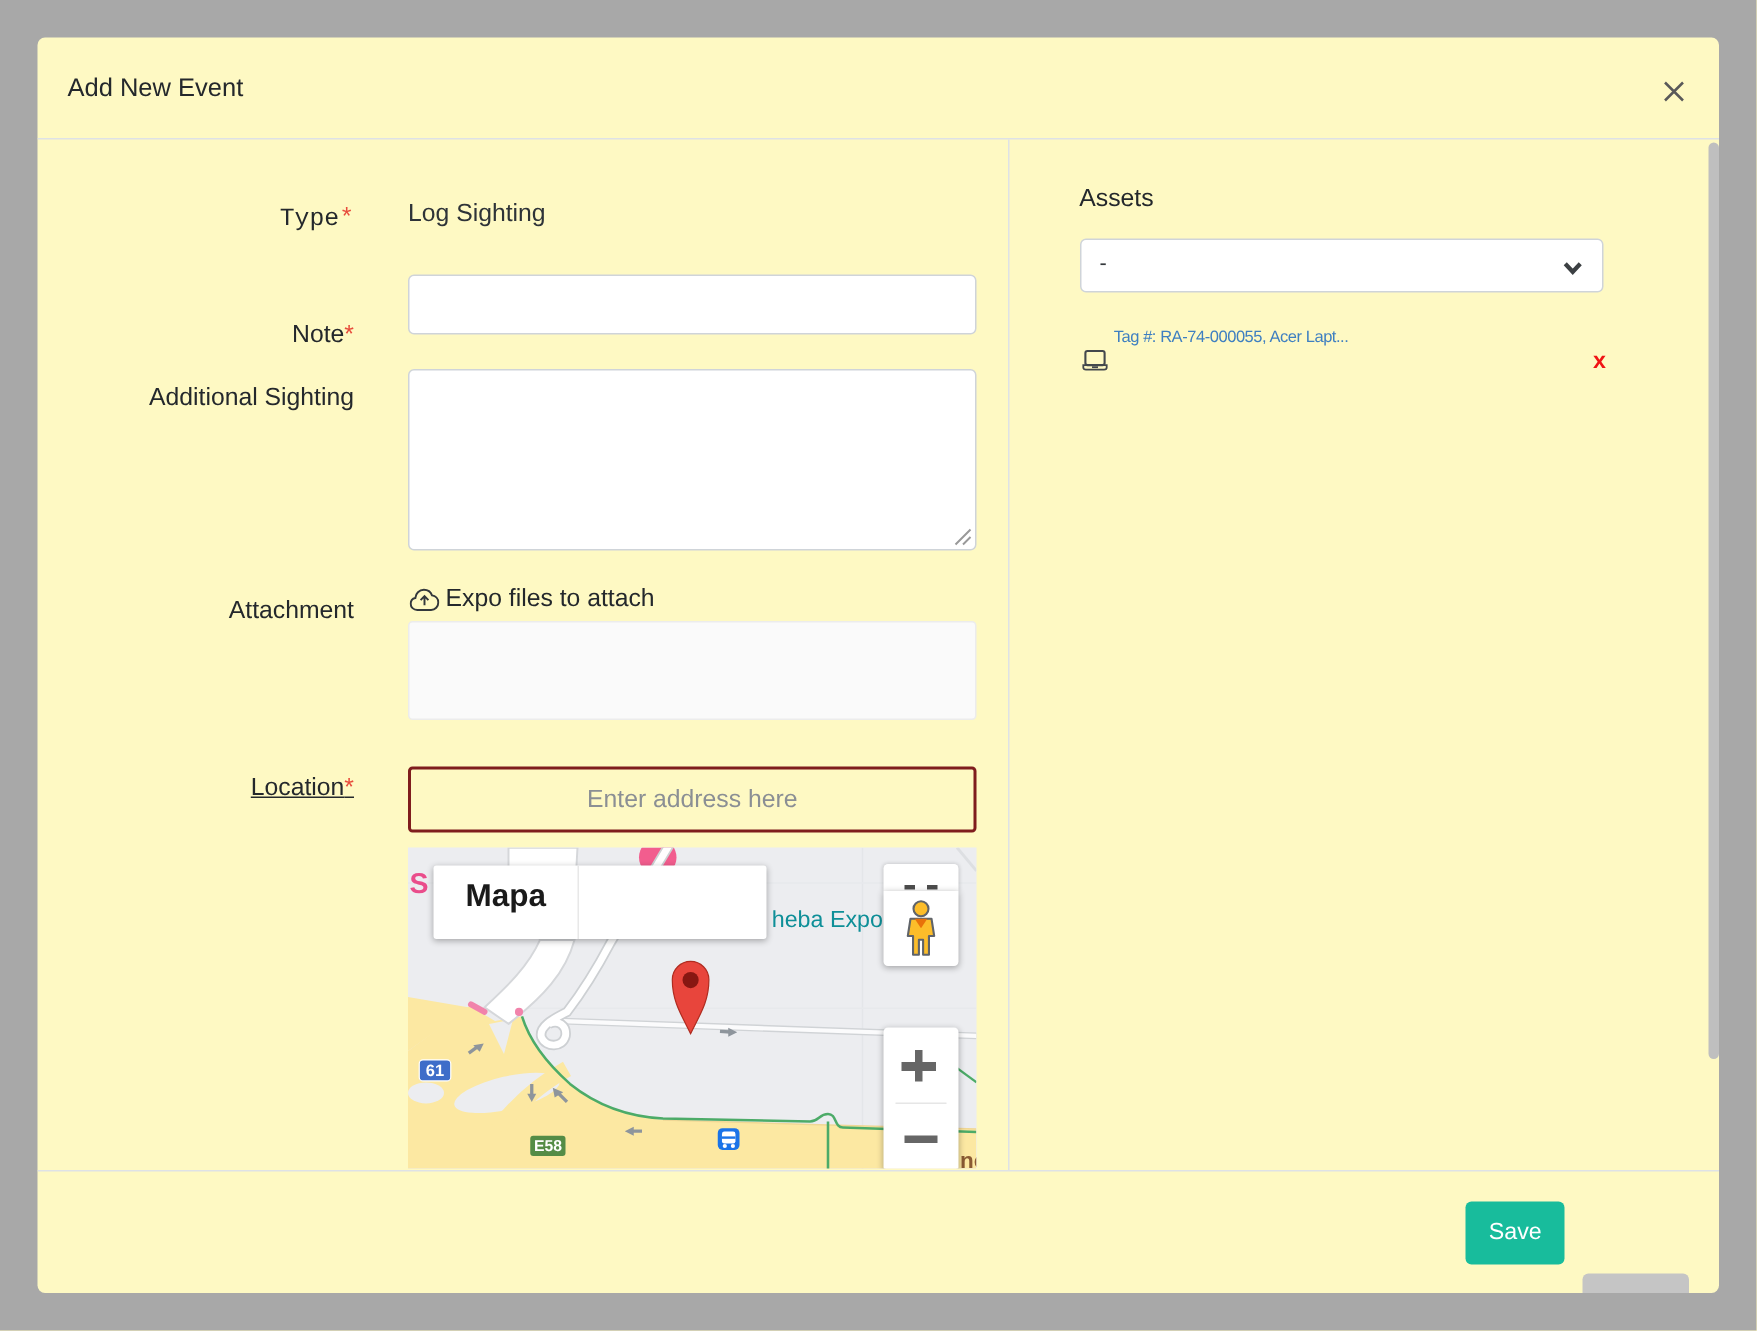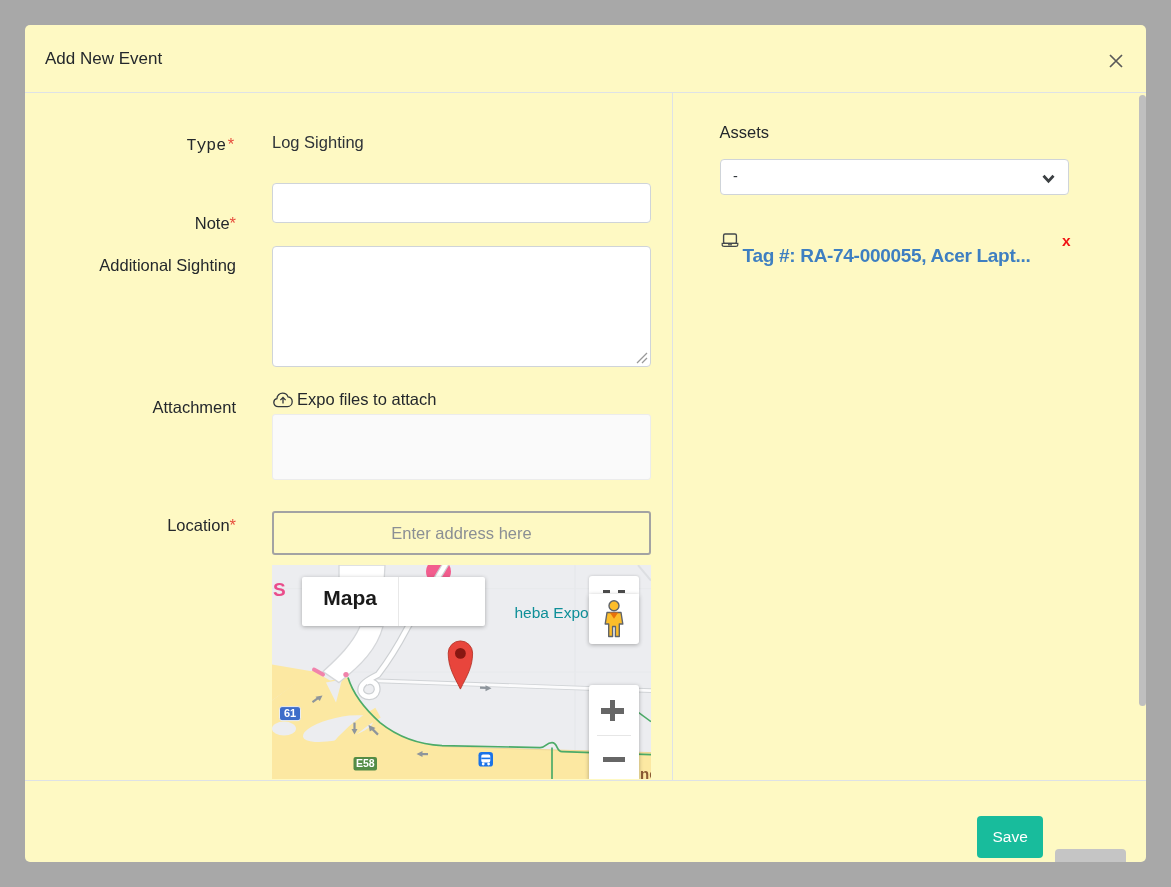"Tag #: RA-74-000055, Acer Lapt..." div.abs { font-size: 19px -> 11px; font-weight: bold -> none; top: 220px -> 194px }
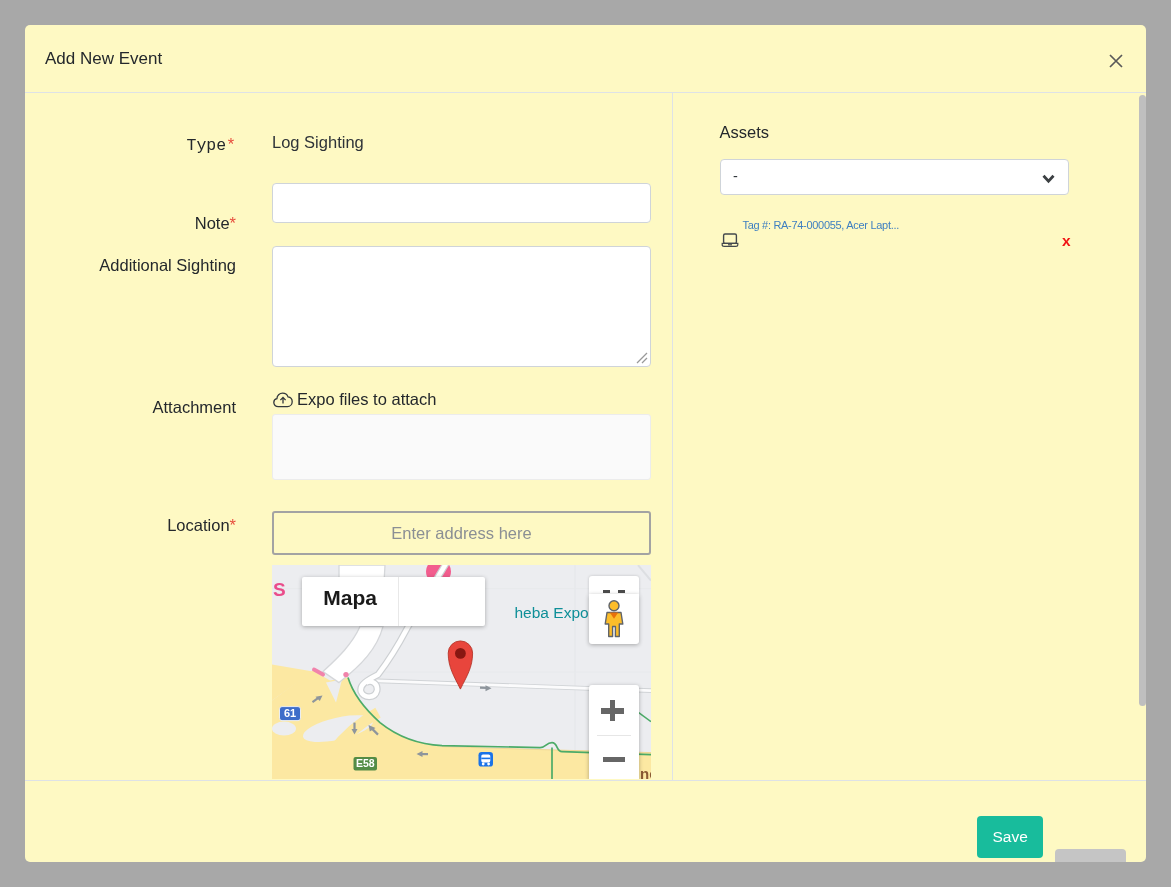"Location*" div.lab { text-decoration: none -> underline }
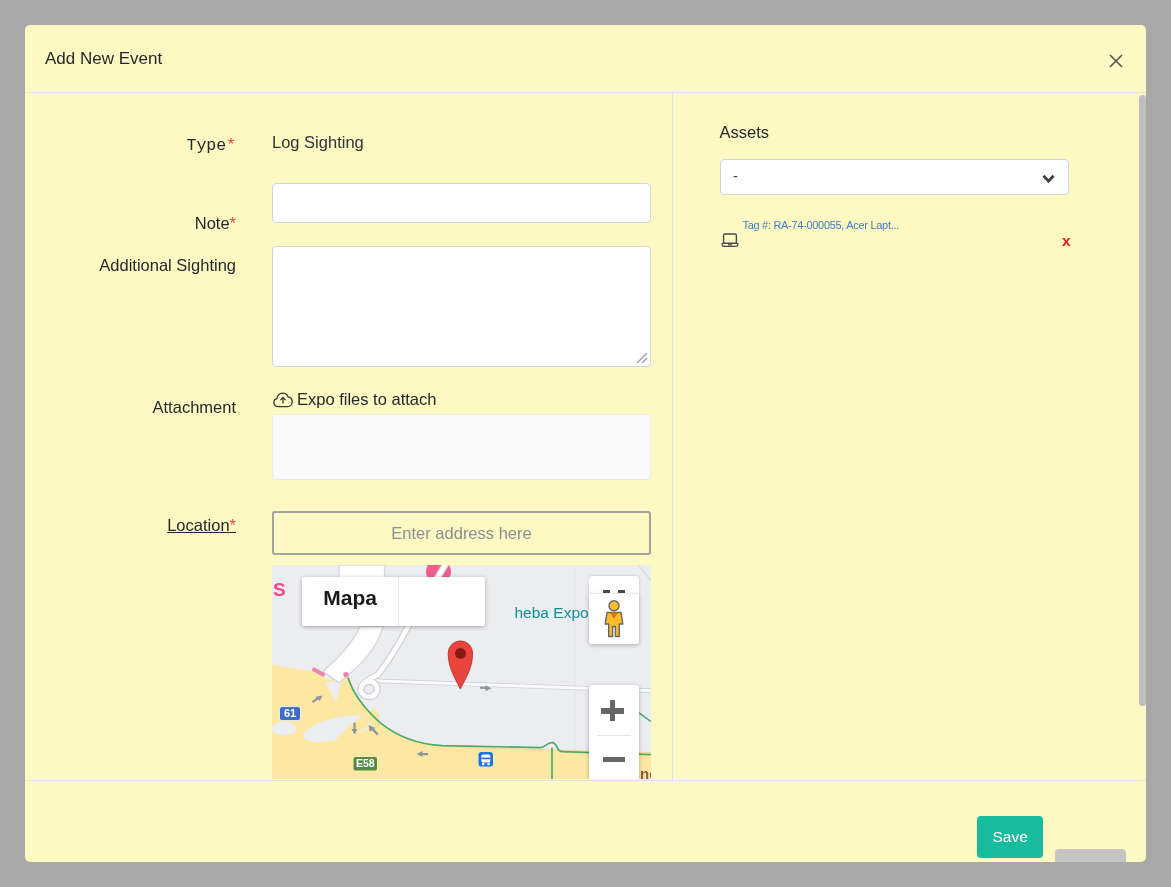"Enter address here" div.ctl { border: 2px solid #a3a3a3 -> 2px solid #7f1d1d }
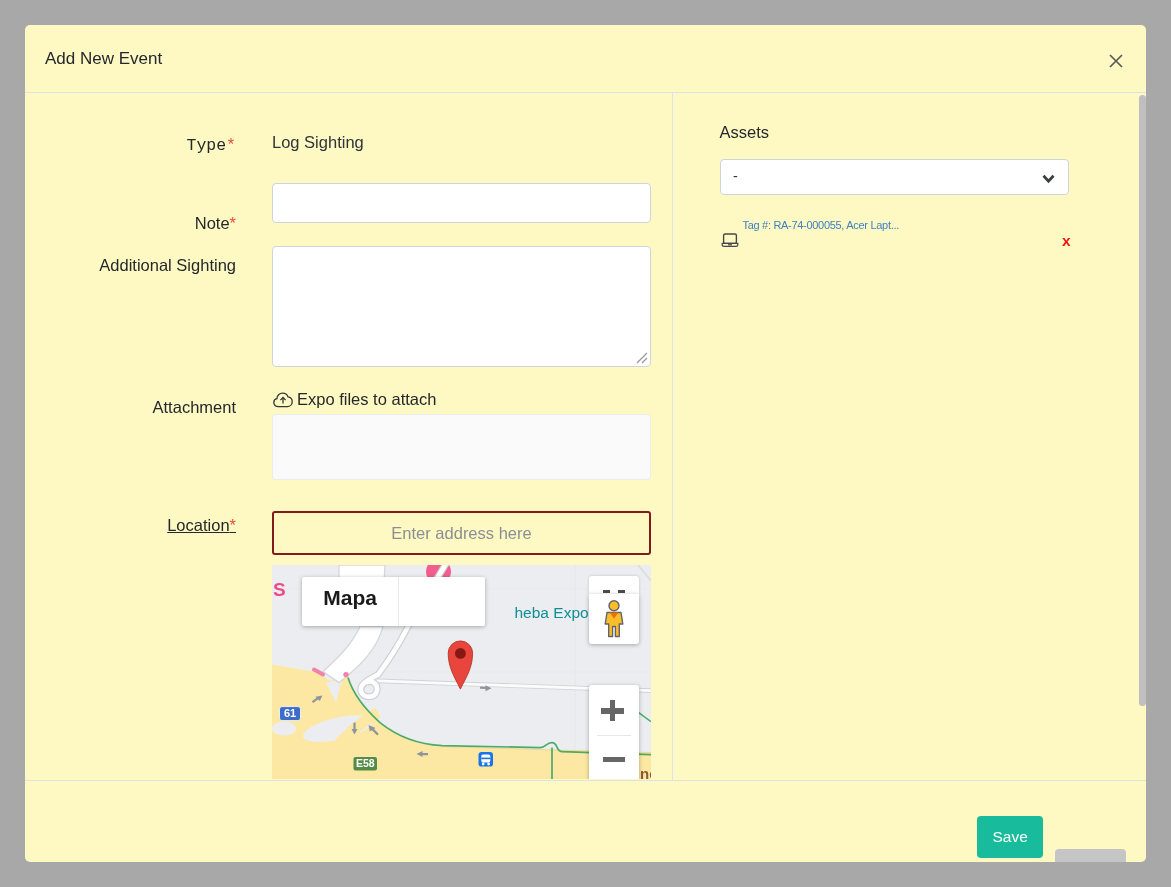"Mapa" div.gctl { left: 30px -> 17px; width: 183px -> 222px }
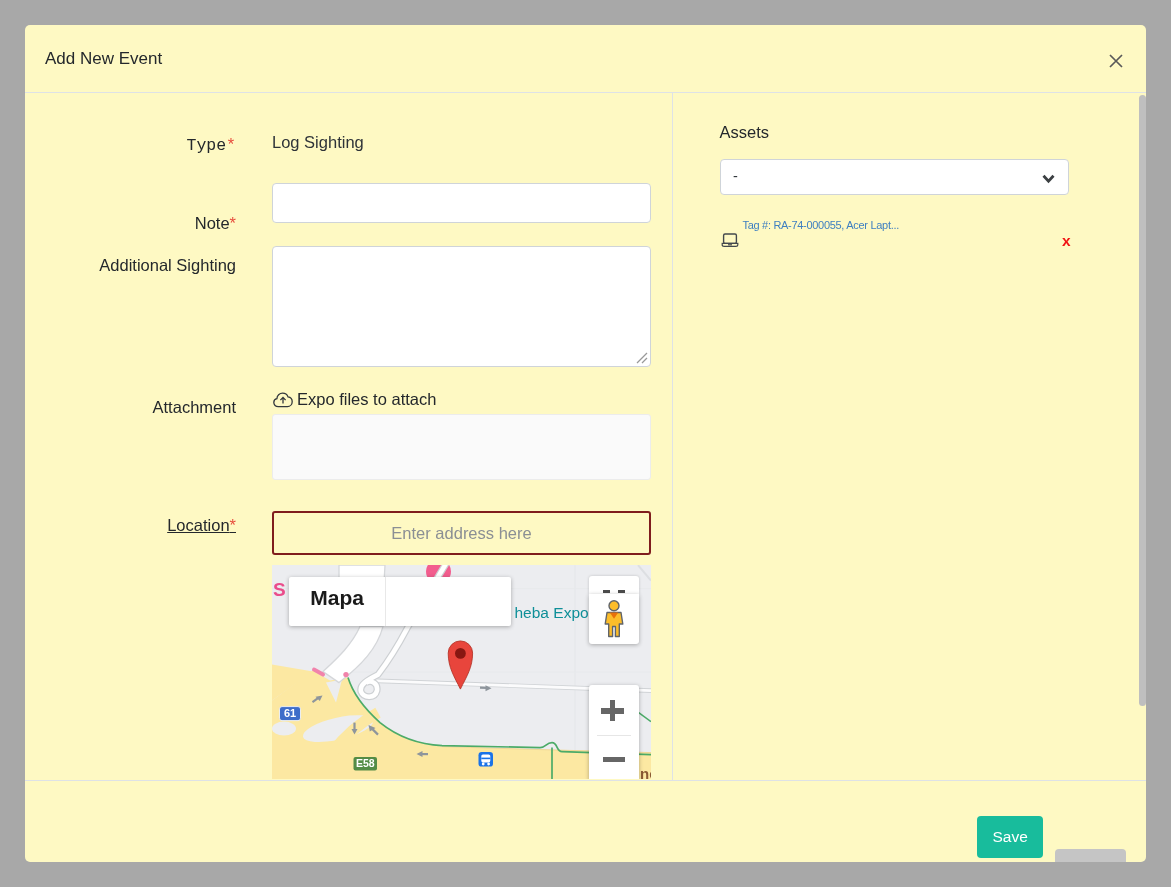"Save" .btn-save { margin-top: 15px -> none }
